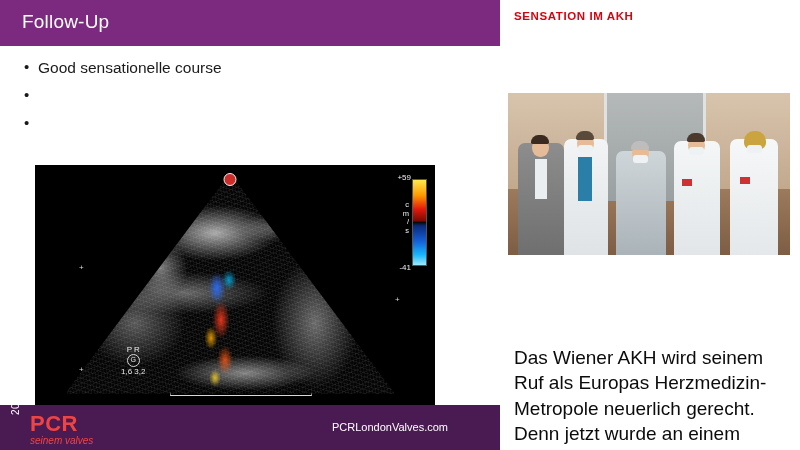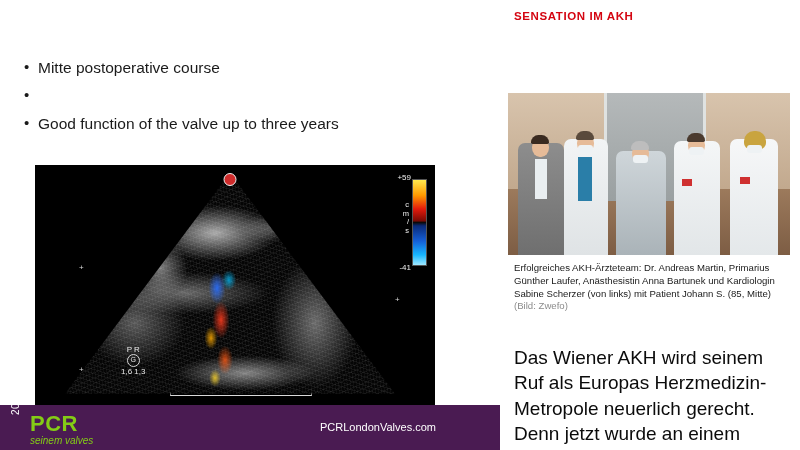"Follow-Up" div.title-bar { html: none -> <div> <div>Follow-Up</div> </div> }
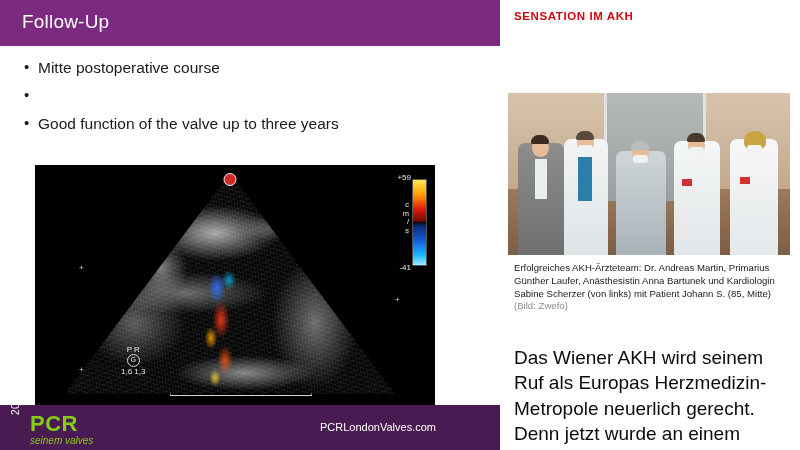"Mitte postoperative course" span.bullet-text { text: Mitte postoperative -> Good sensationelle }
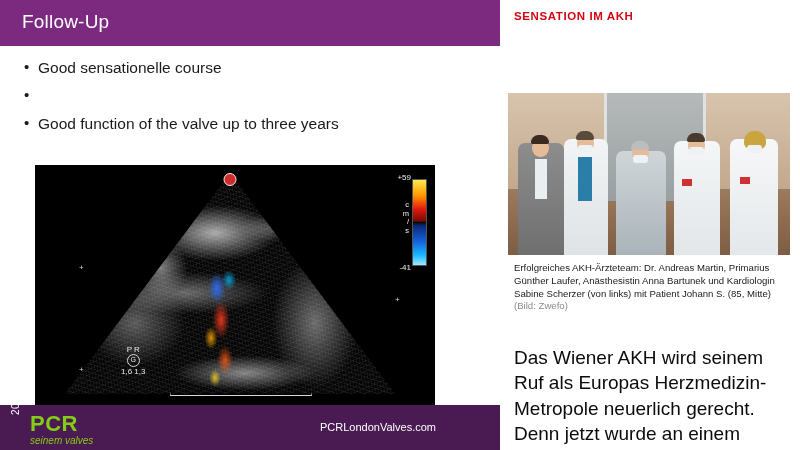"Good function of the valve" span.bullet-text { html: <span>Good function of the valve up to three years</span> -> none }
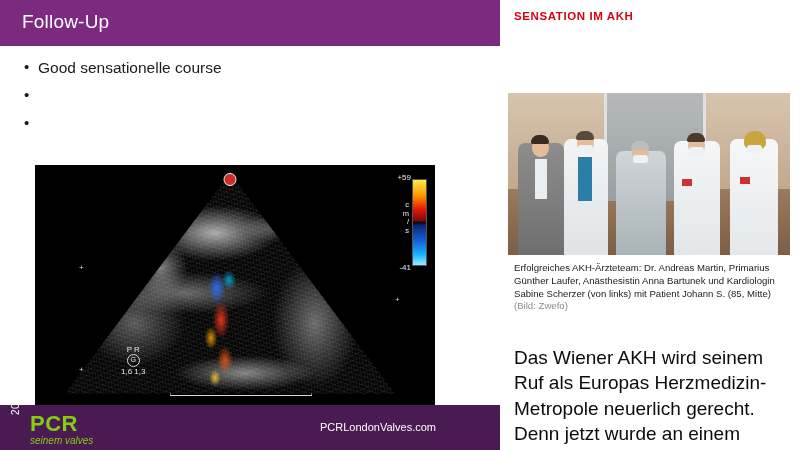"Erfolgreiches AKH-Ärzteteam: Dr. Andreas" div.caption { html: <div> <span>Erfolgreiches AKH-Ärzteteam: Dr. Andreas Martin, Primarius Günther Laufer, Anästhesistin Anna Bartunek und Kardiologin Sabine Scherzer (von links) mit Patient Johann S. (85, Mitte)</span> <span>(Bild: Zwefo)</span> </div> -> none }
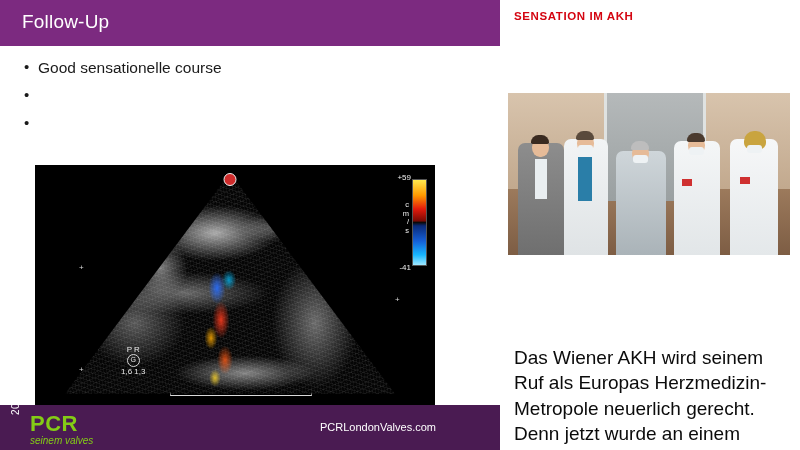"1,6 1,3" span { text: 1,3 -> 3,2 }
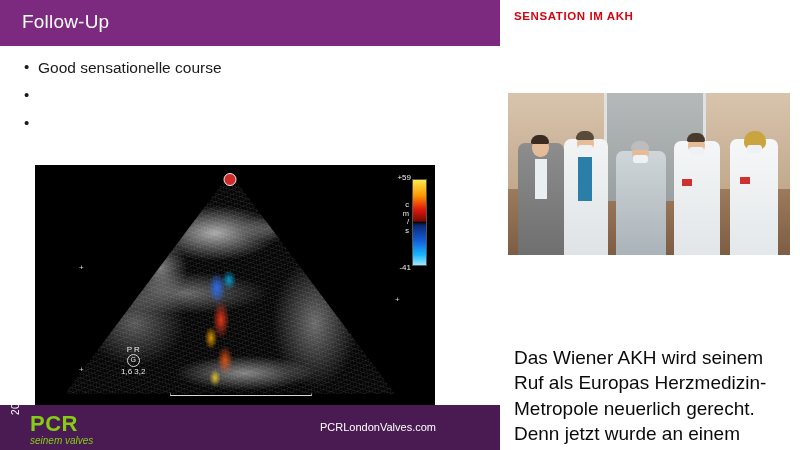"PCR" .pcr-logo { color: #84cc16 -> #ef4444 }
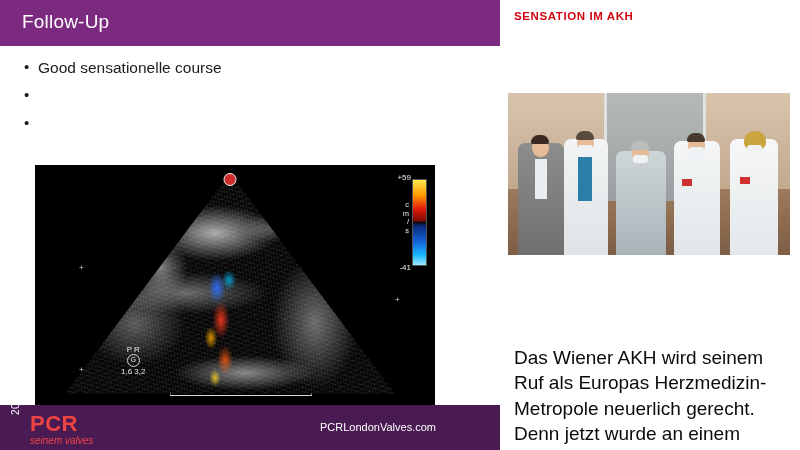"PCRLondonValves.com" .pcr-url { left: 320px -> 332px }
